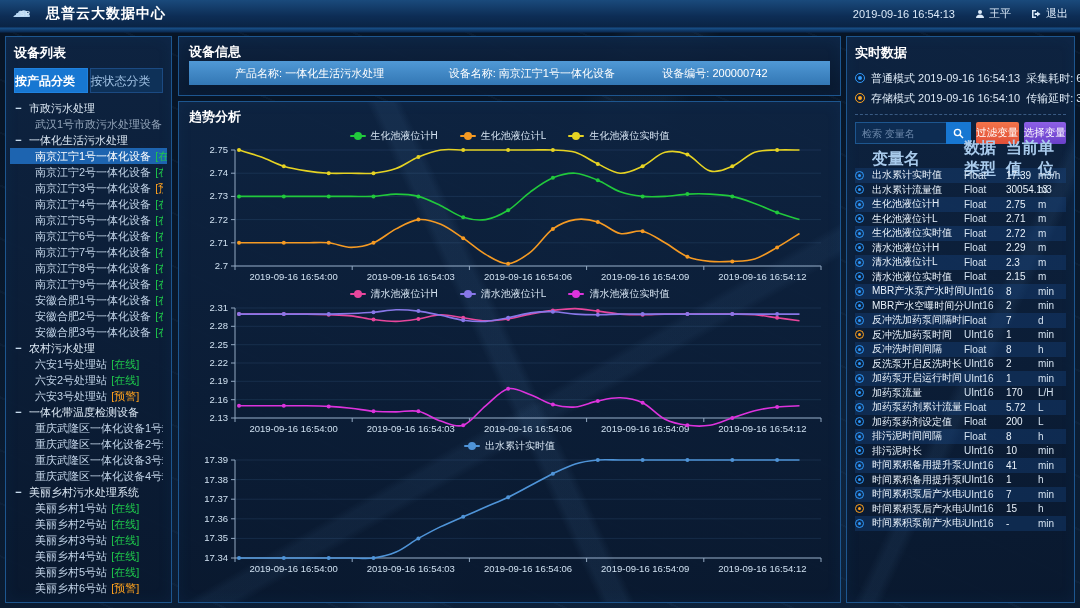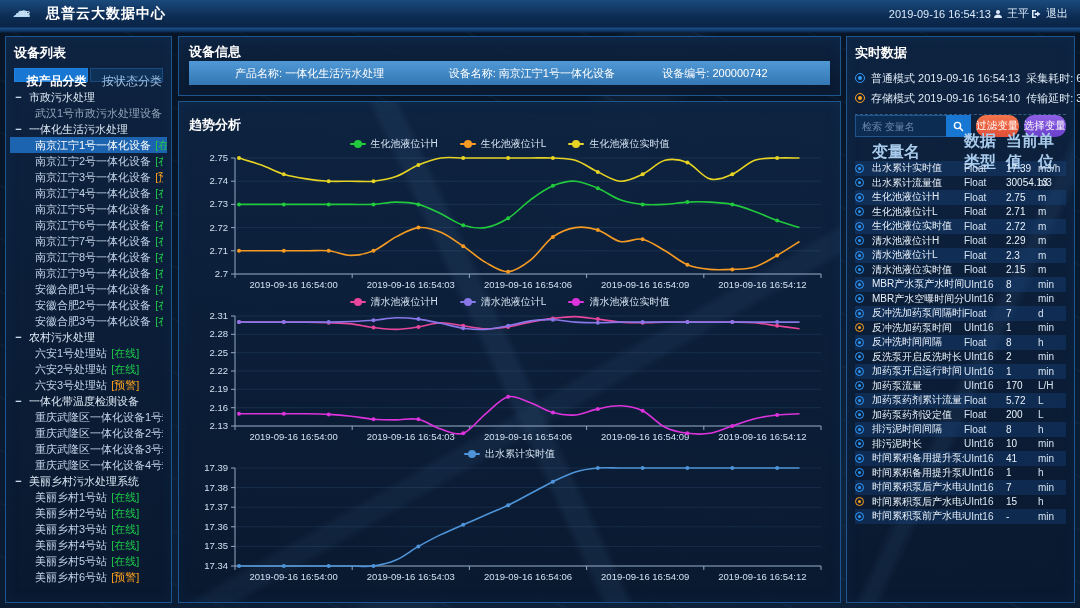"2019-09-16 16:54:13" .header-right { gap: 2px -> 20px }
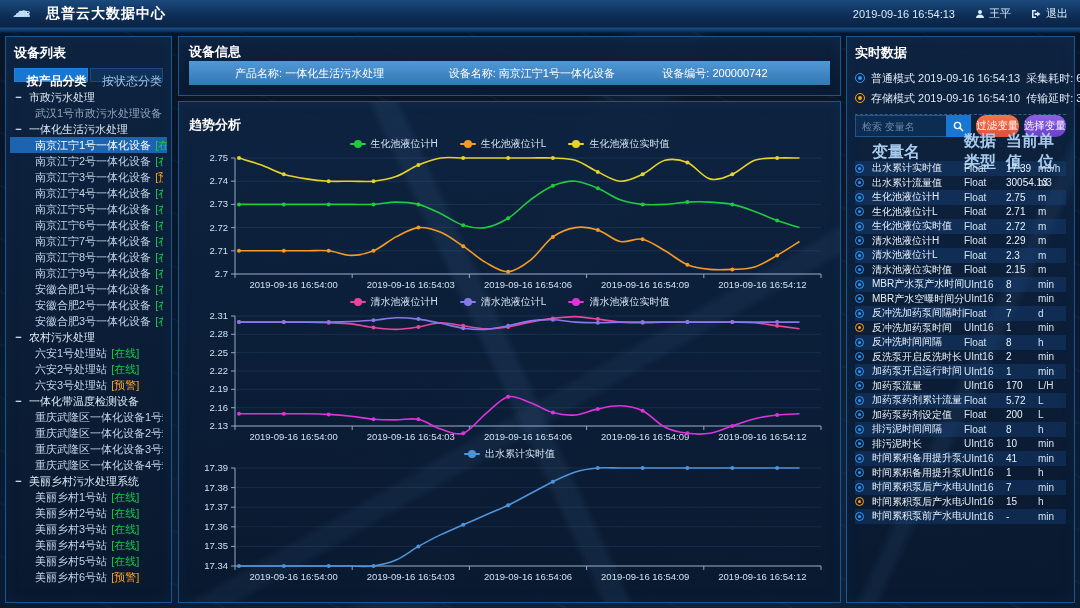"按产品分类" .side-tab { height: 14px -> 25px; text-align: right -> left }
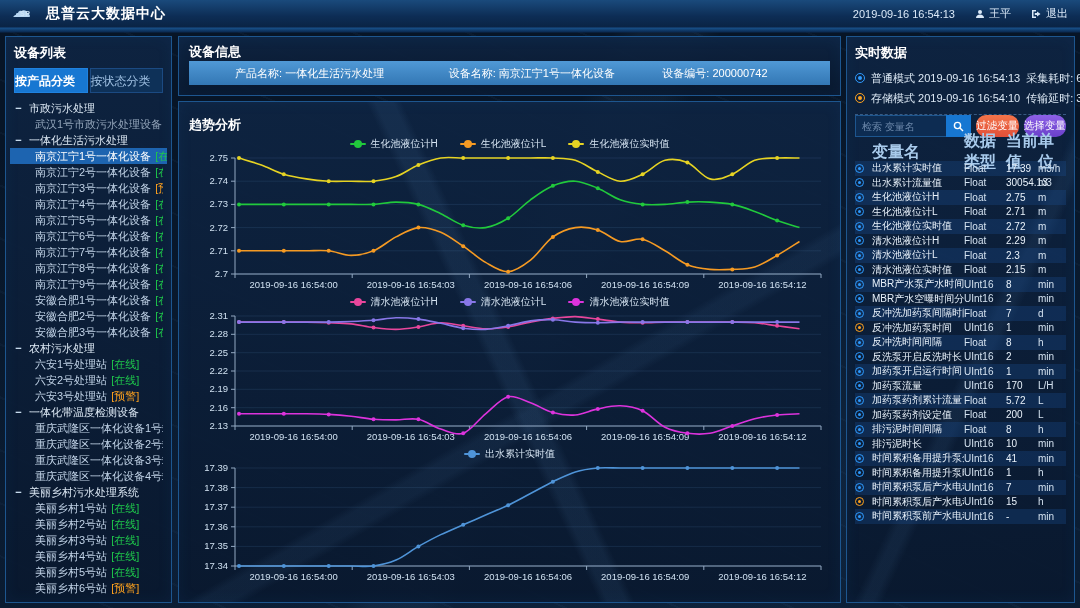"趋势分析" .mid-trend { padding: 14px 10px -> 6px 10px }
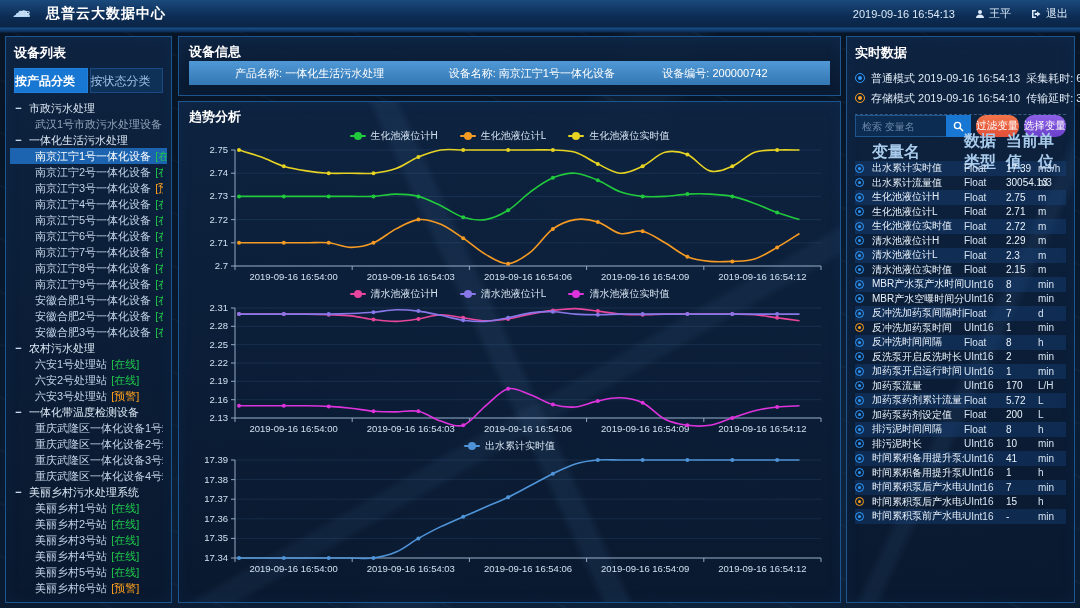"检索 变量名" .search-row { margin-top: 0 -> 7px }
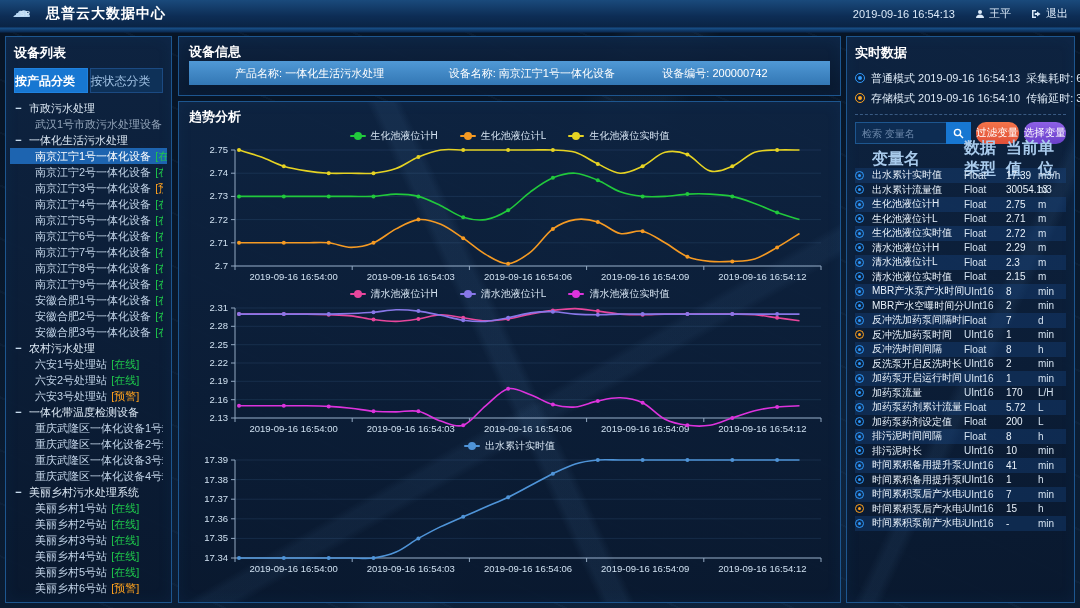"过滤变量" .btn-filter,.btn-select { border-radius: 10px -> 2px }
